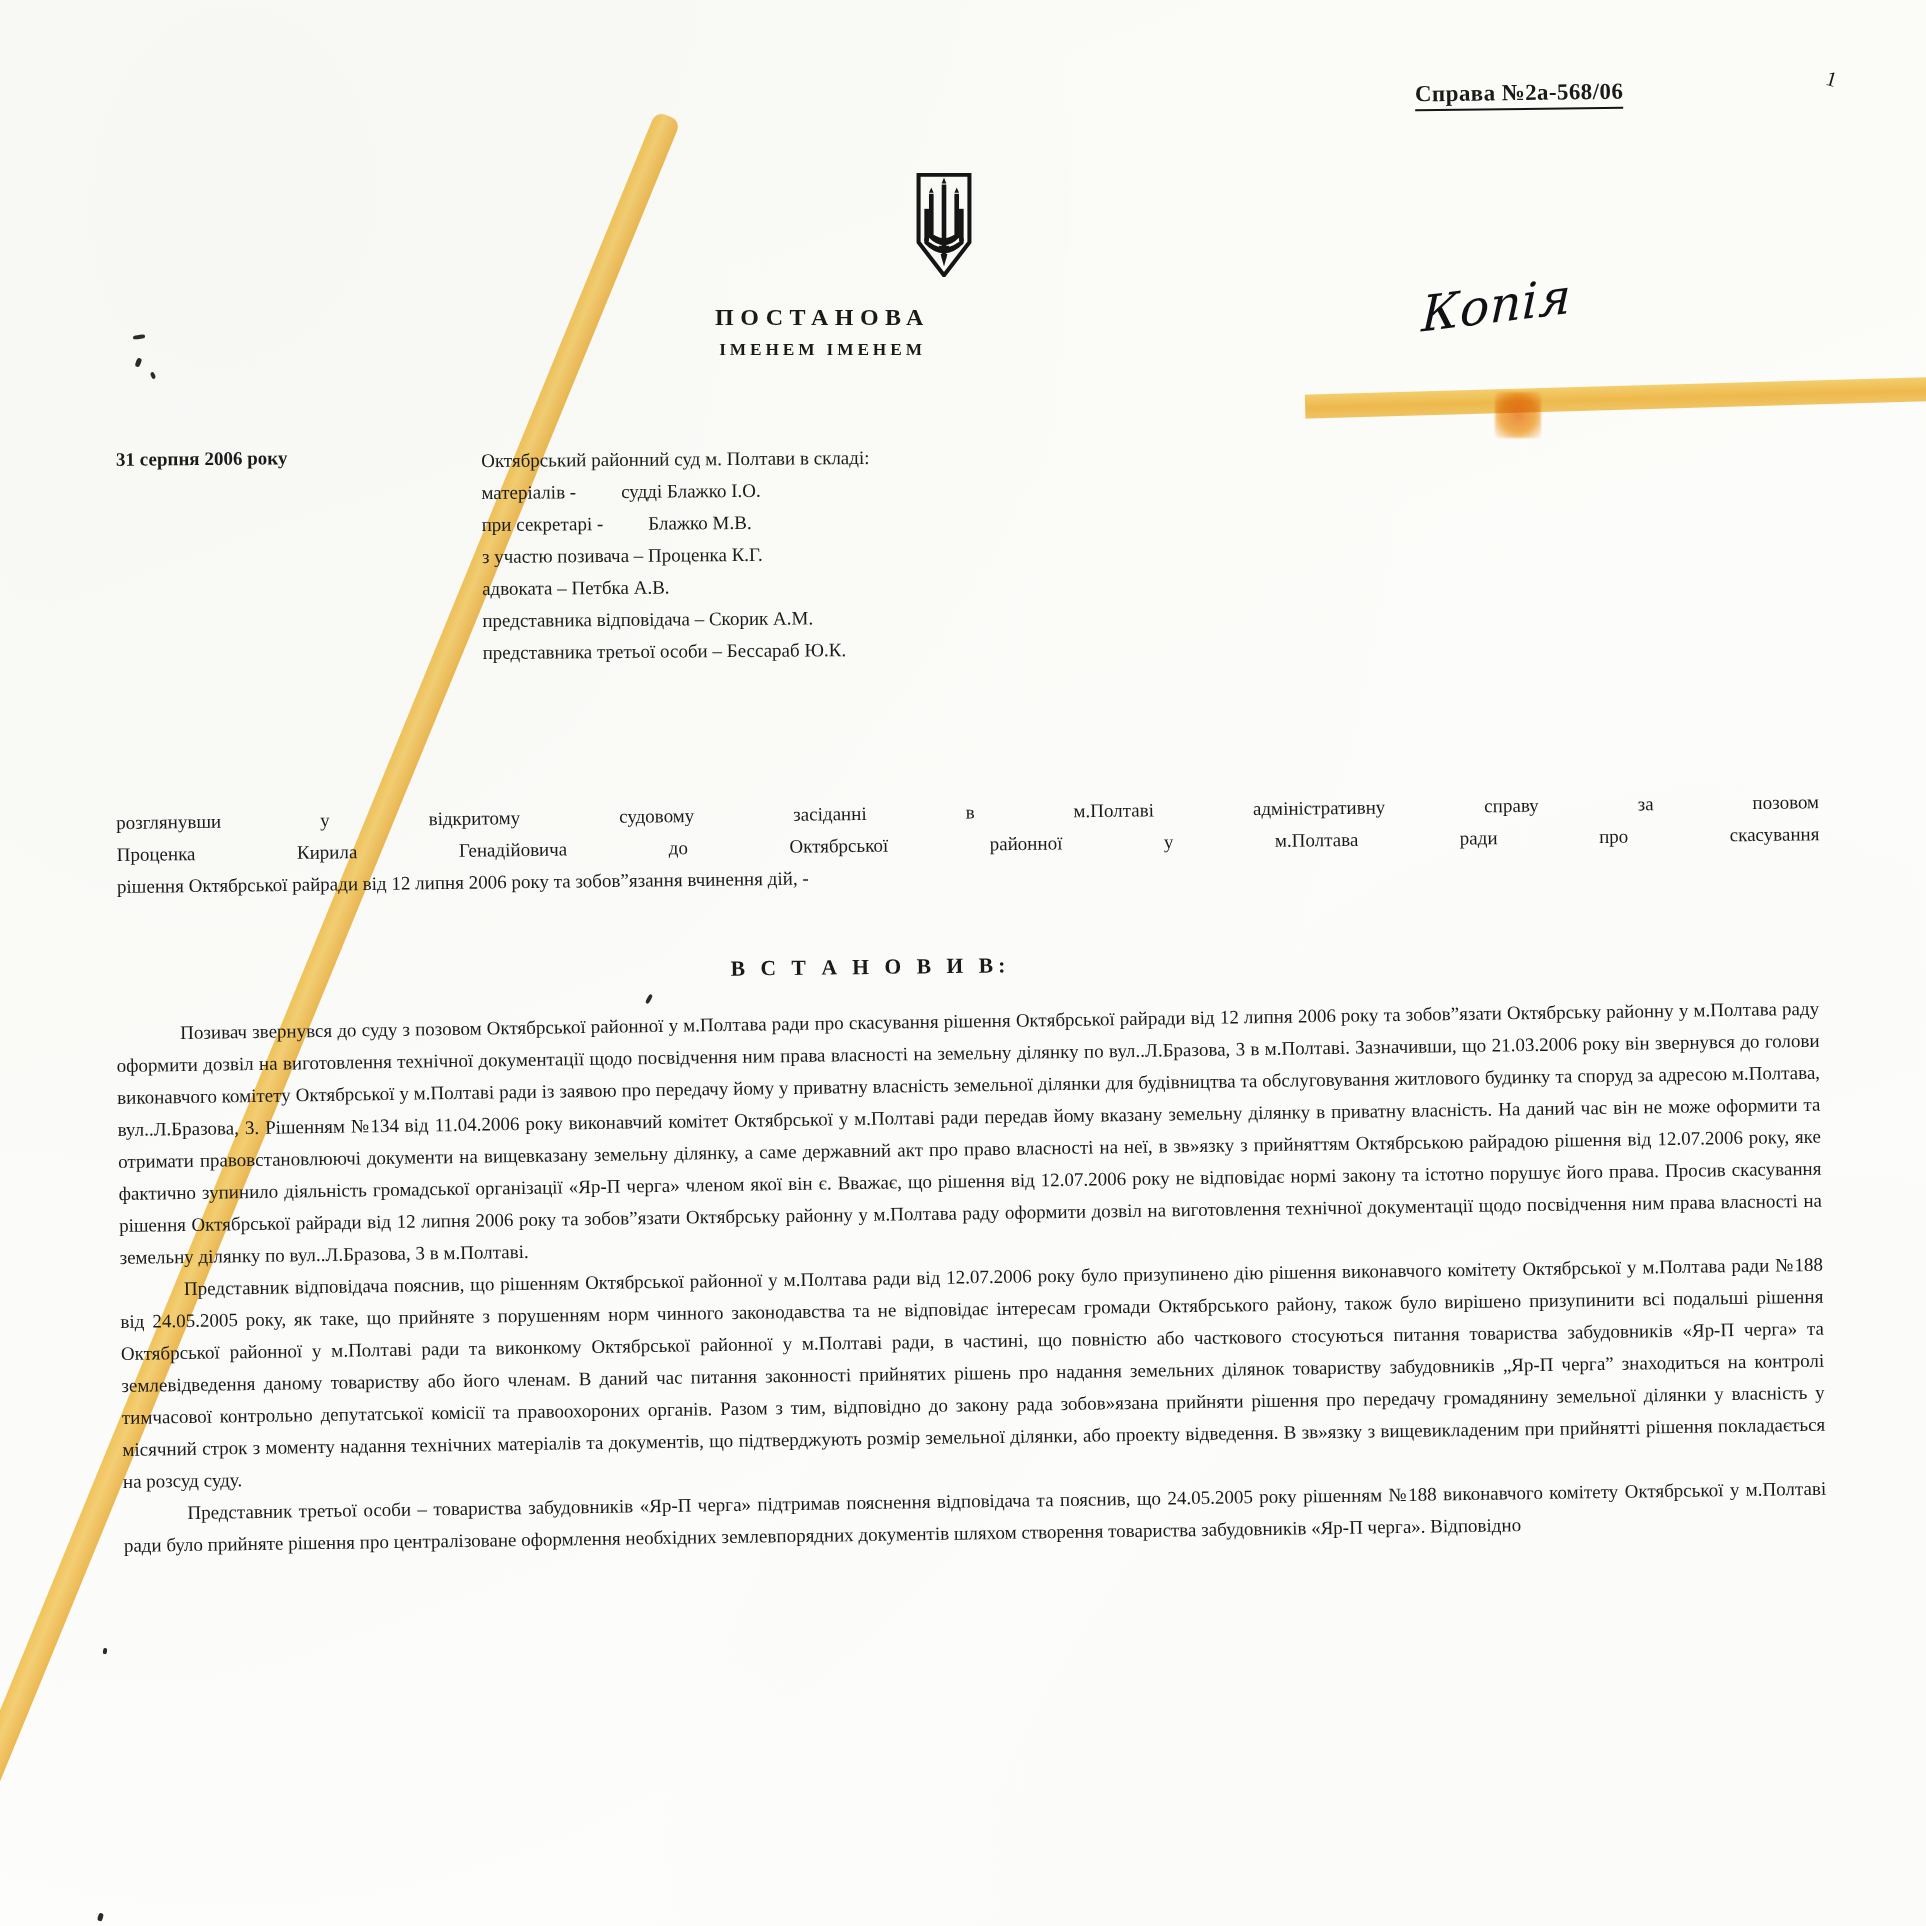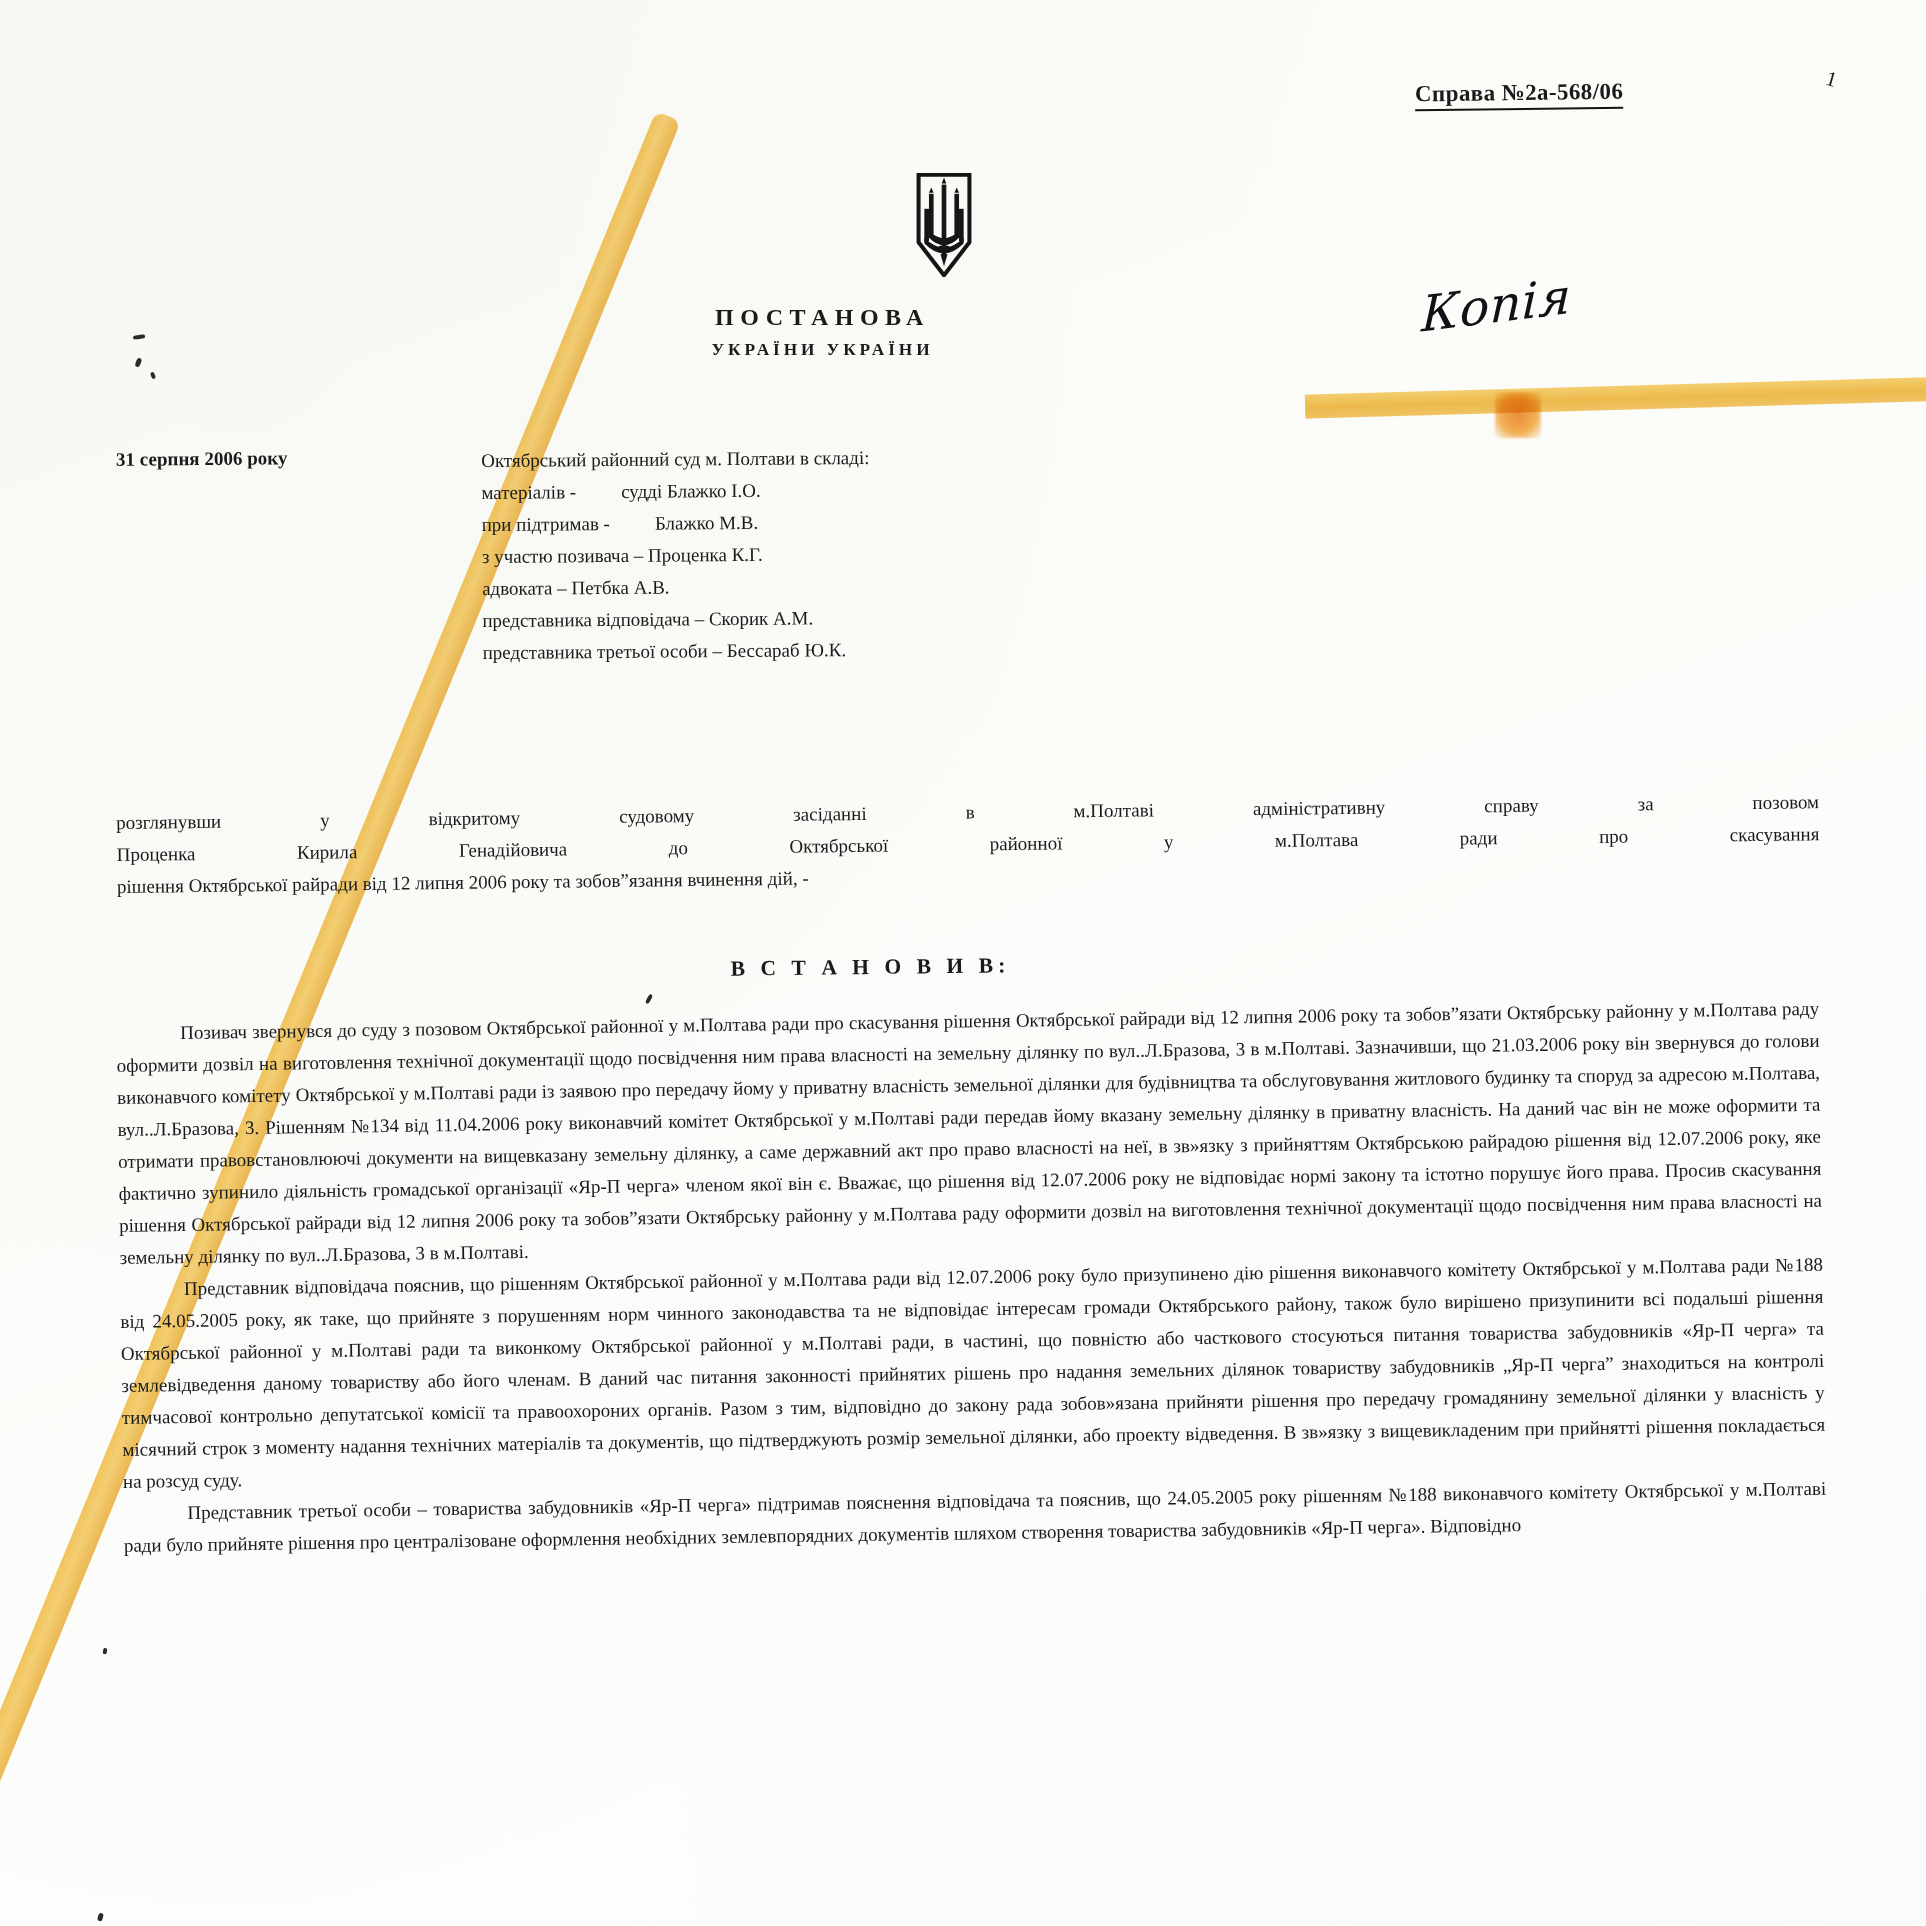"УКРАЇНИ УКРАЇНИ" div { text: УКРАЇНИ УКРАЇНИ -> ІМЕНЕМ ІМЕНЕМ }
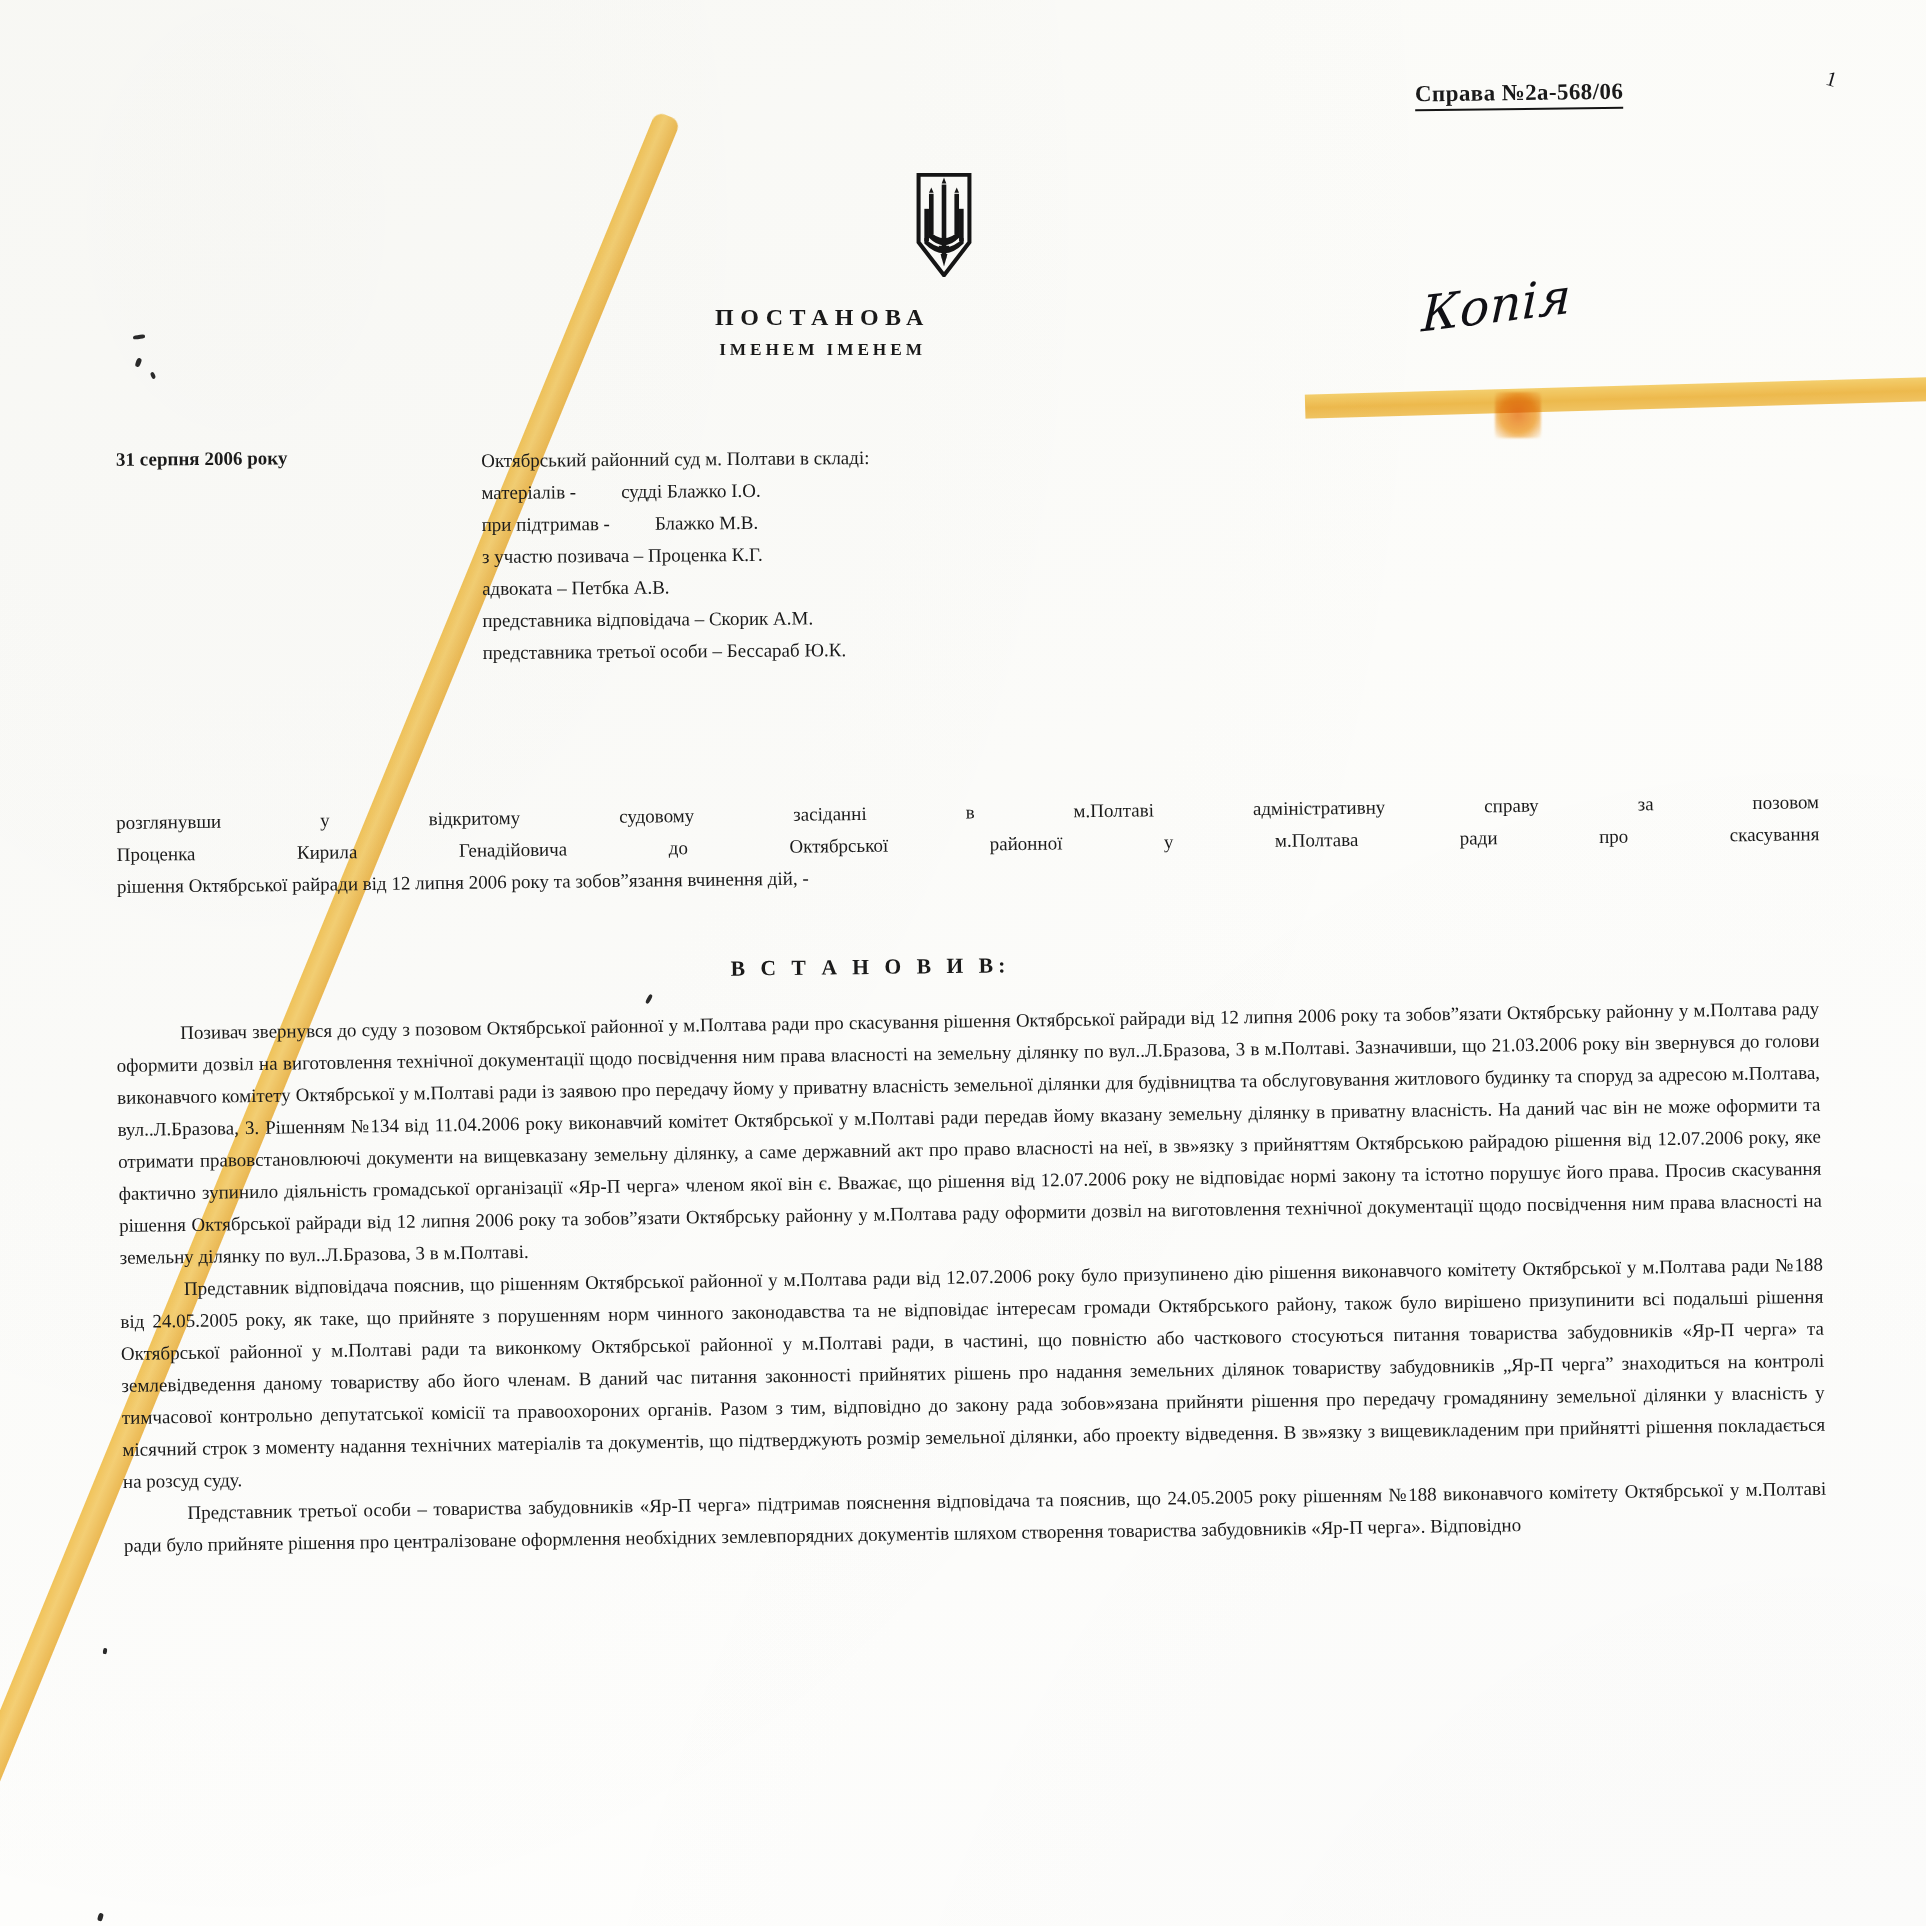"при підтримав -" span { text: підтримав -> секретарі }
